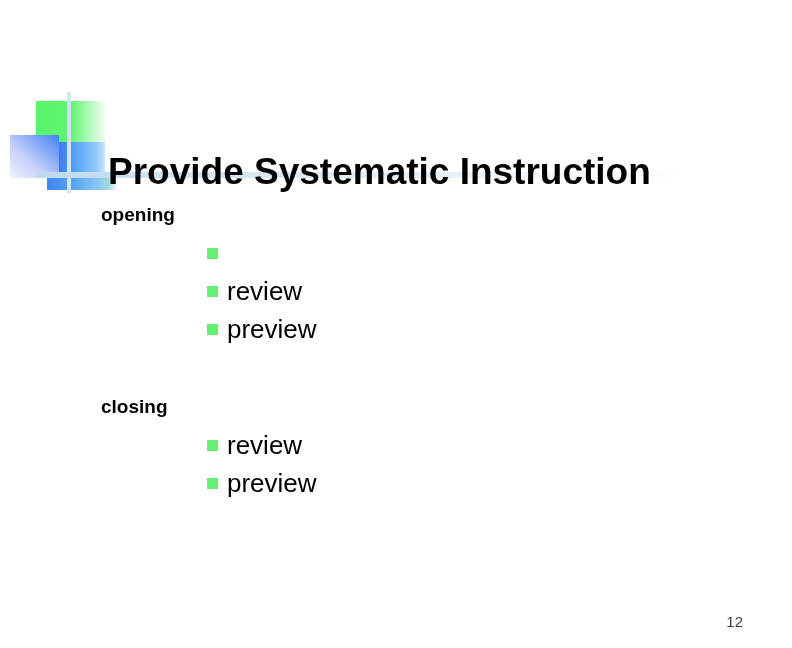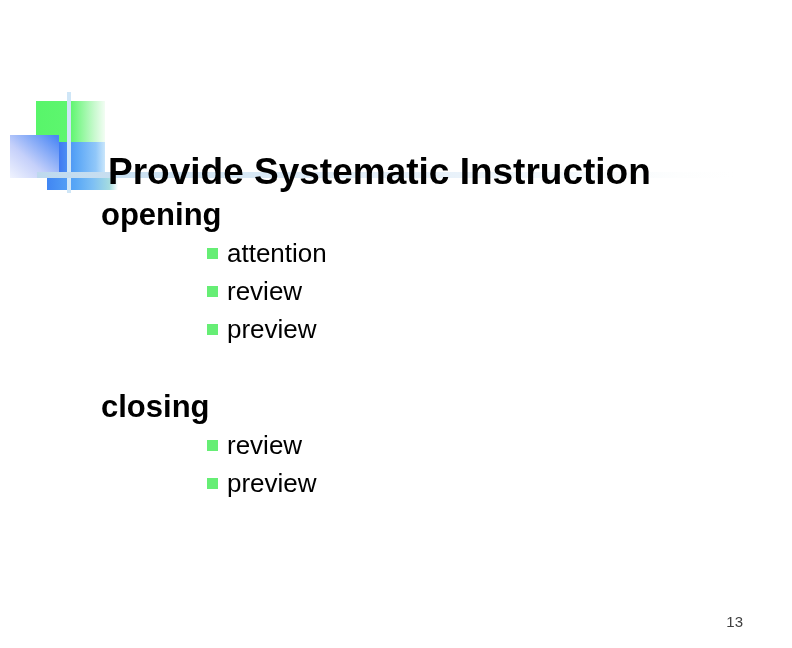"opening" .outline-row.lvl1 { font-size: 31px -> 19px }
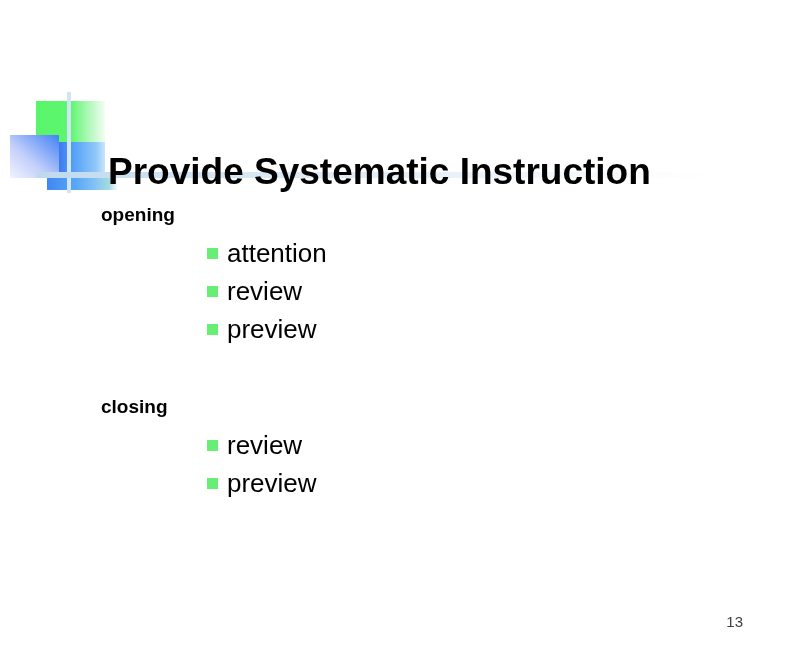"attention" span { html: <span>attention</span> -> none }
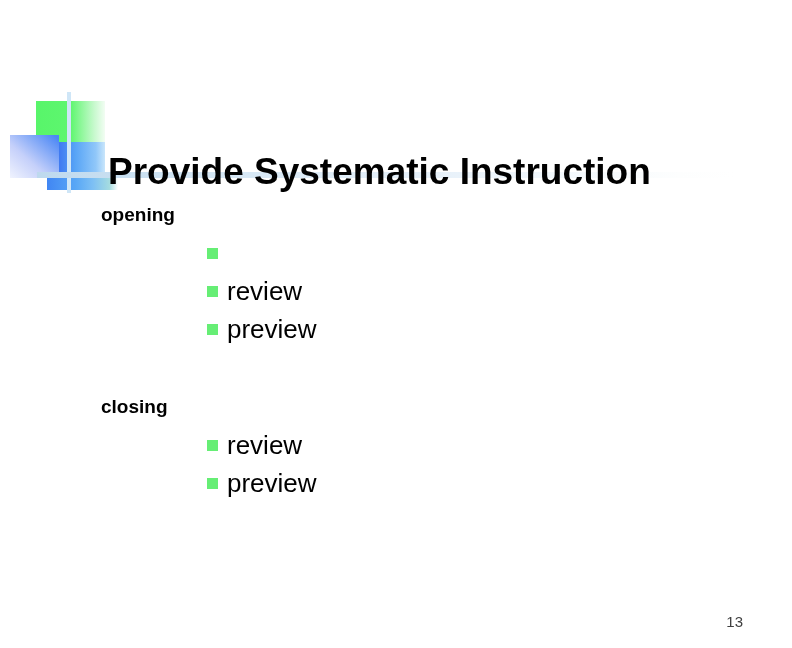"13" div.page-number { text: 13 -> 12 }
